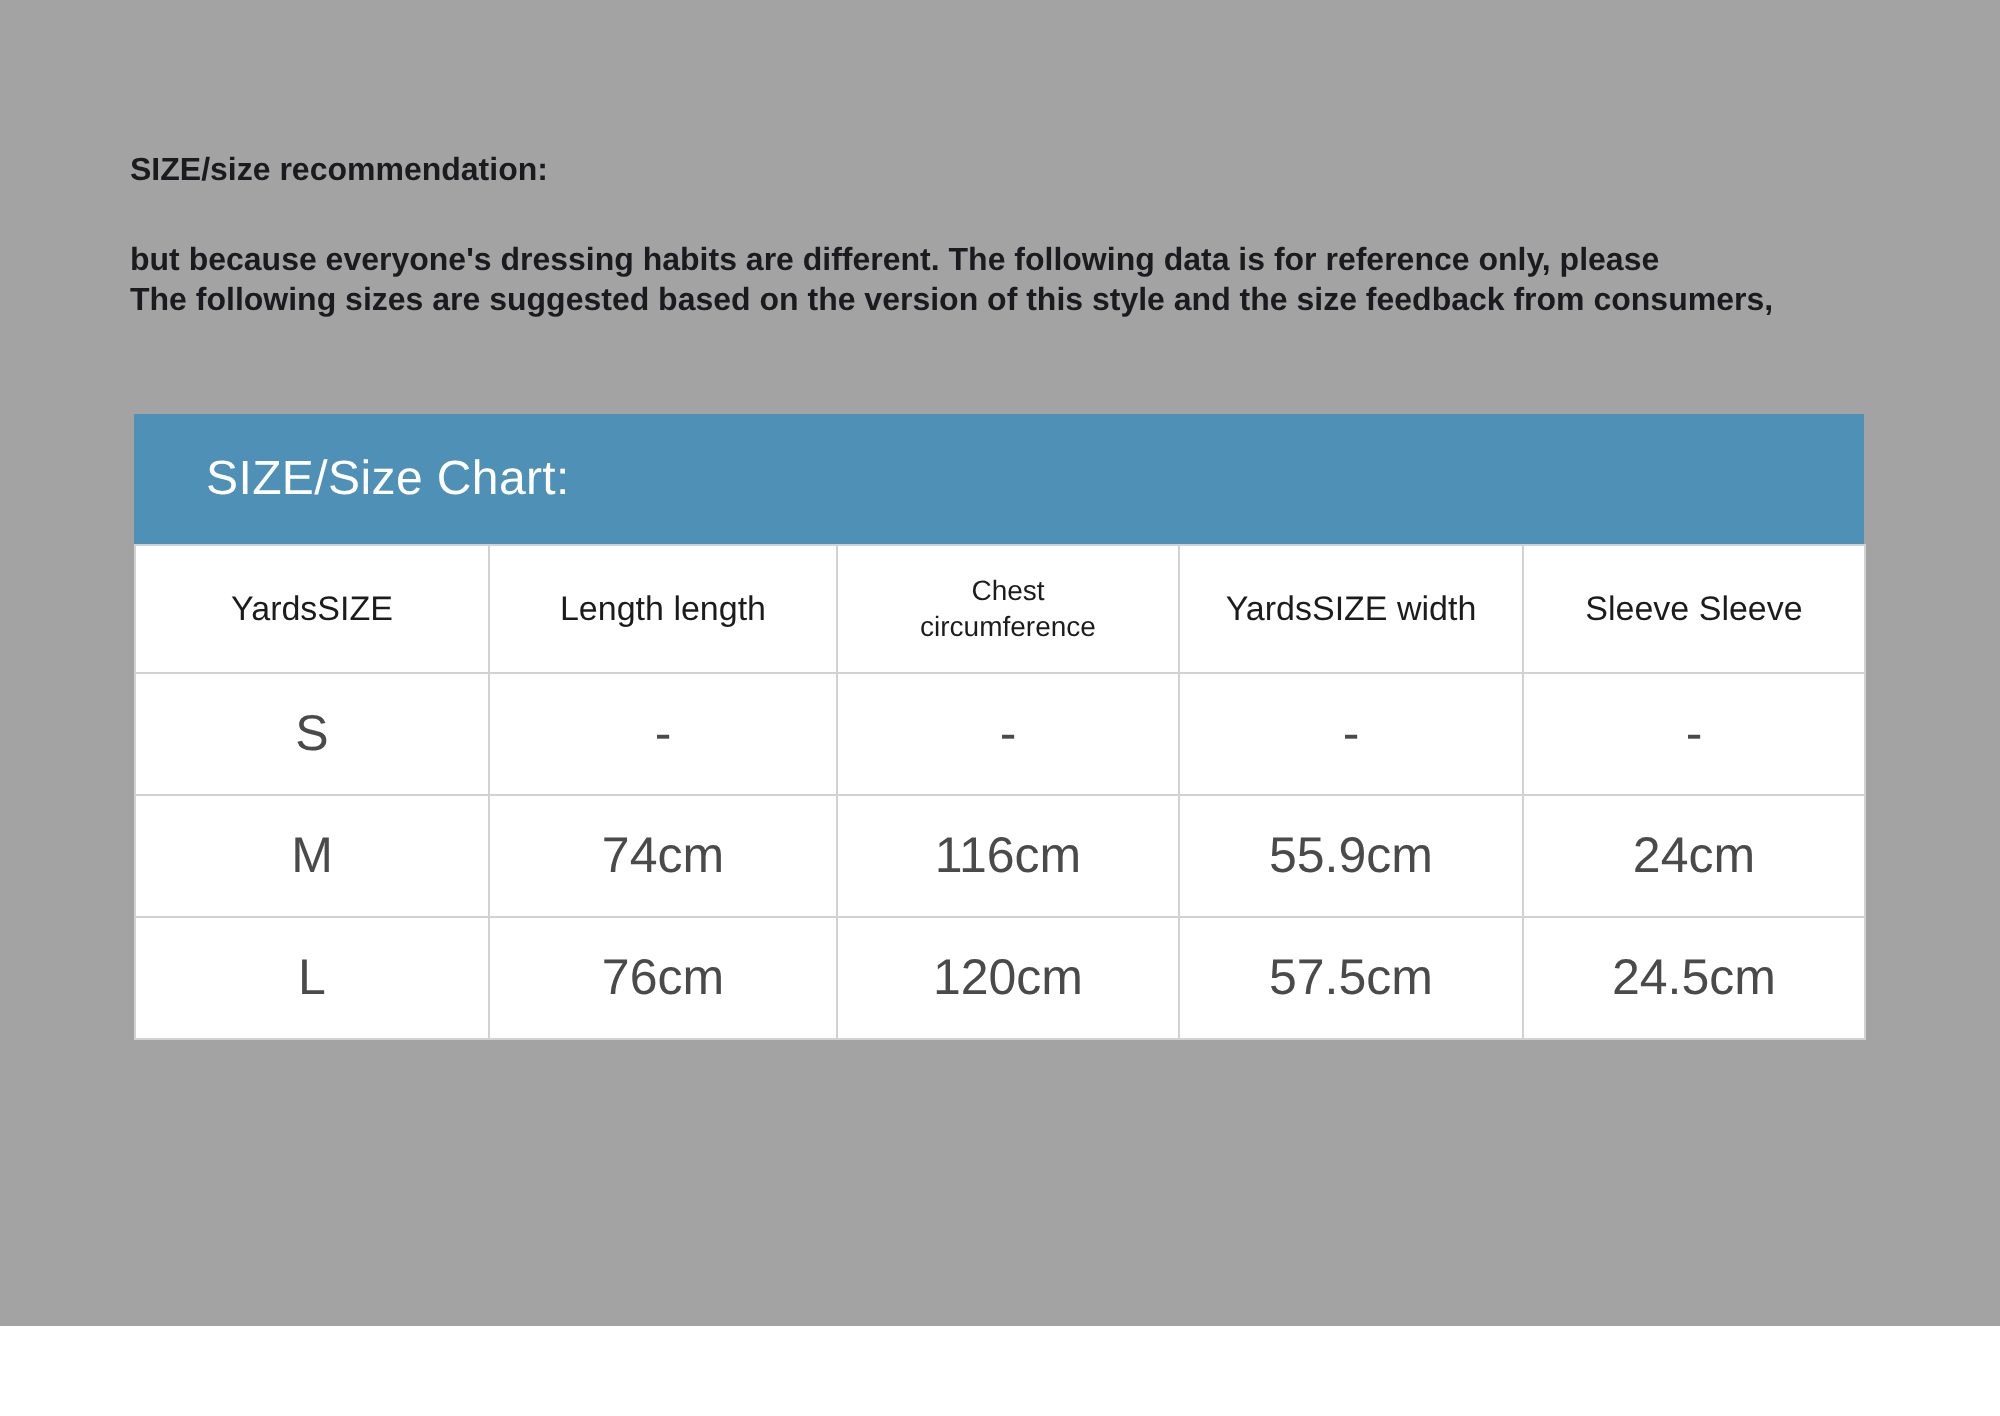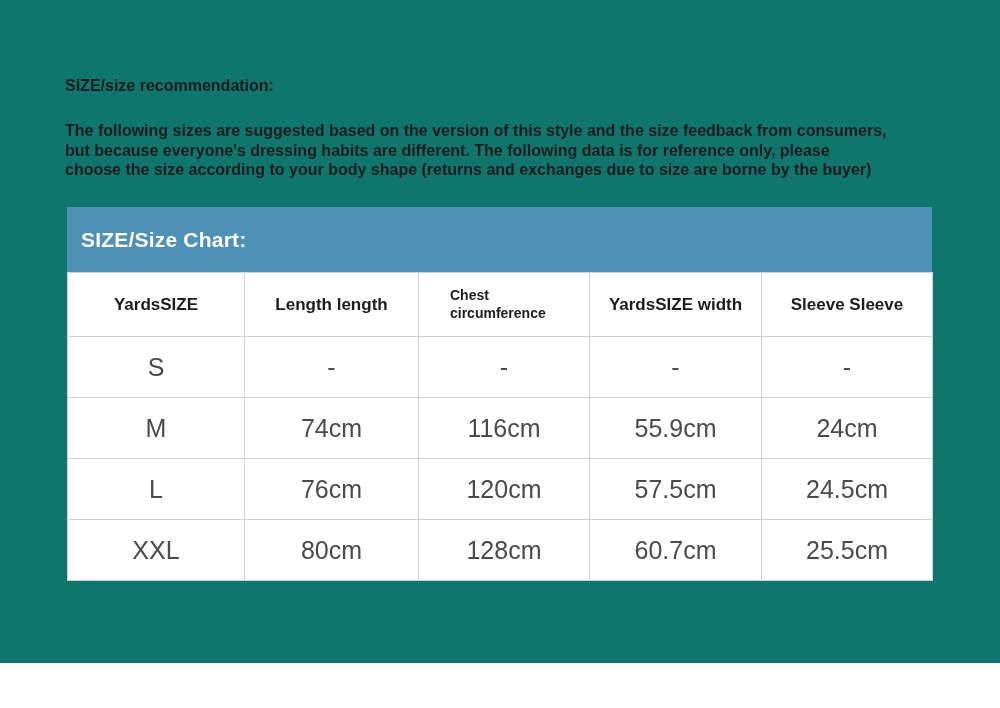"SIZE/size recommendation:" .page { background: #0f766e -> #a3a3a3 }
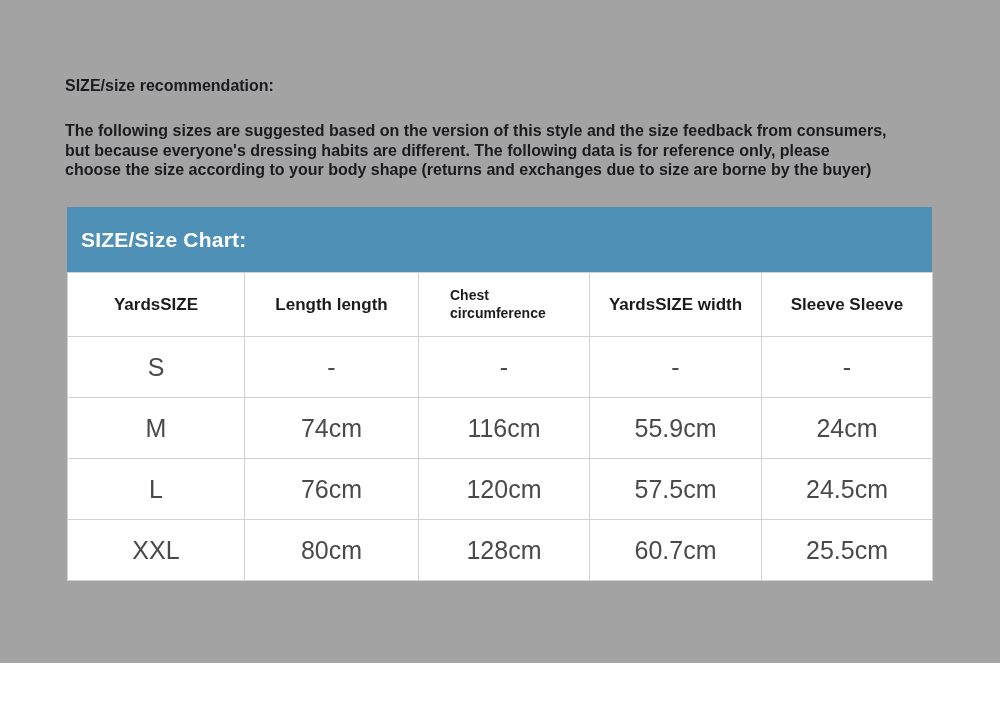"The following sizes are suggested" div { order: before "but because everyone's dressing habits" -> after "but because everyone's dressing habits" }
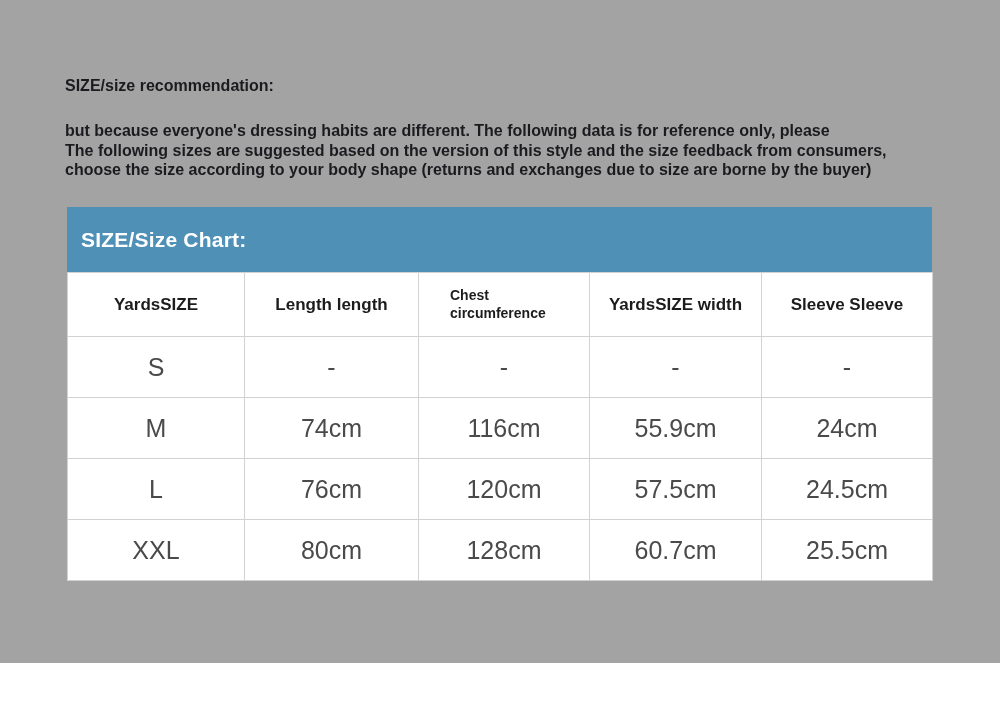"choose the size according to" div { html: <div>choose the size according to your body shape (returns and exchanges due to size are borne by the buyer)</div> -> none }
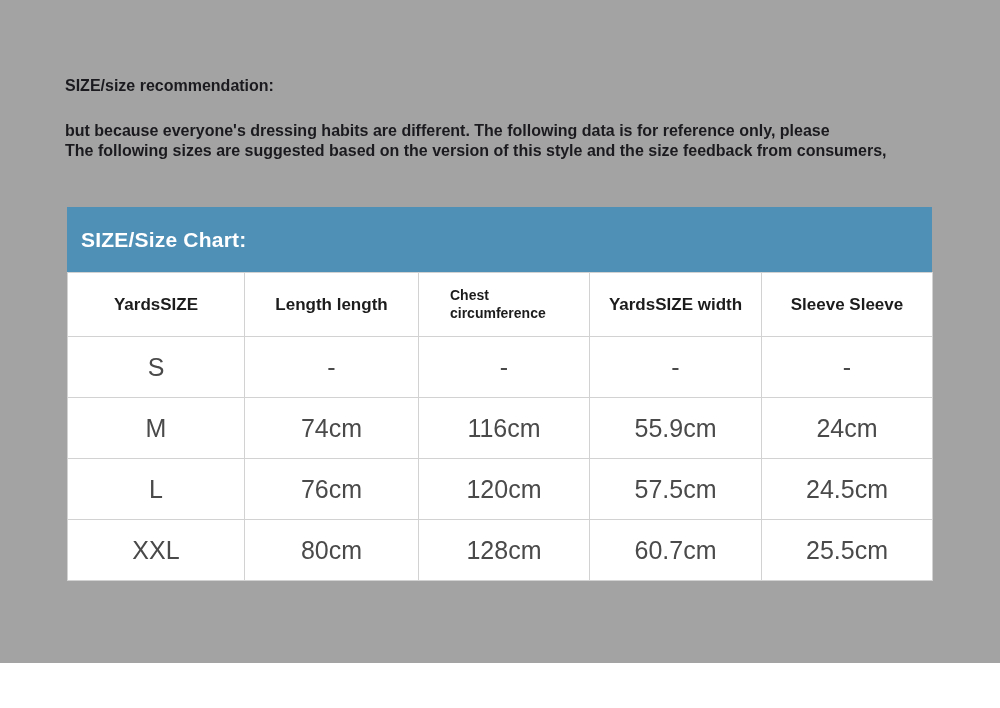"SIZE/Size Chart:" .chart-header .chart-title { font-size: 21px -> 24px; font-weight: bold -> normal; margin-left: none -> 22px }
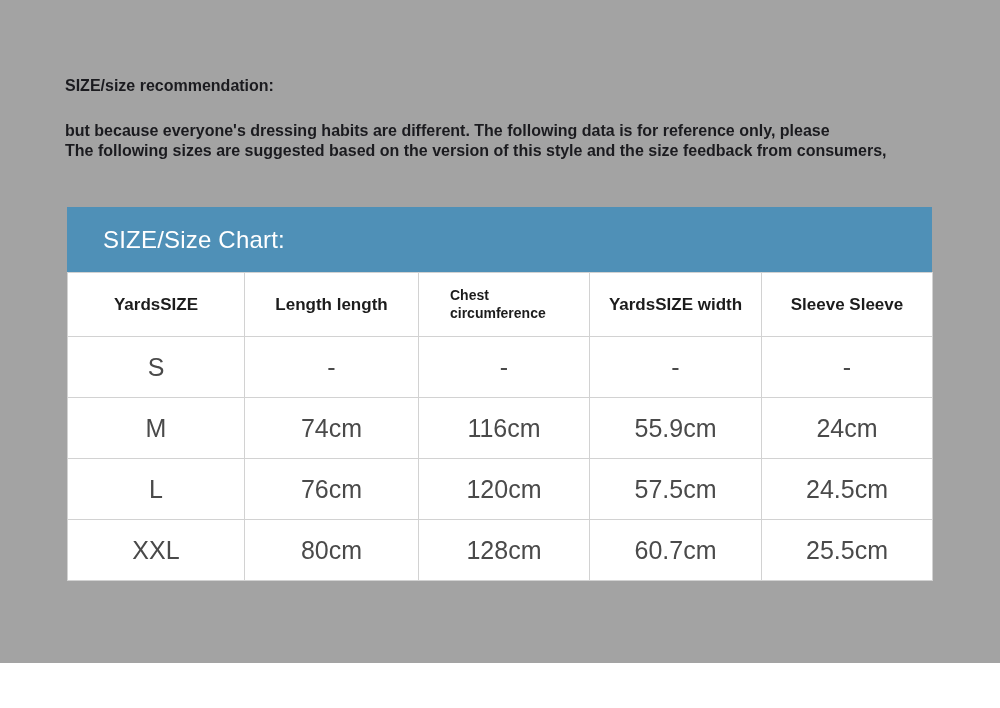"YardsSIZE" .size-table thead th { font-weight: bold -> normal }
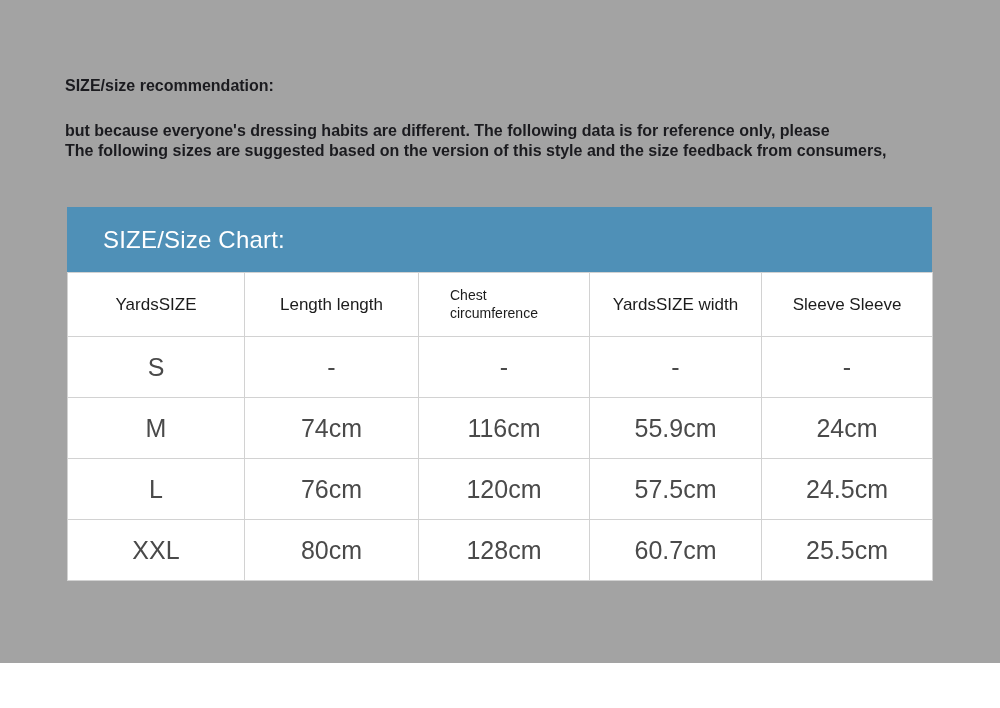"Chest circumference" .size-table thead th .wrap-head { text-align: left -> center }
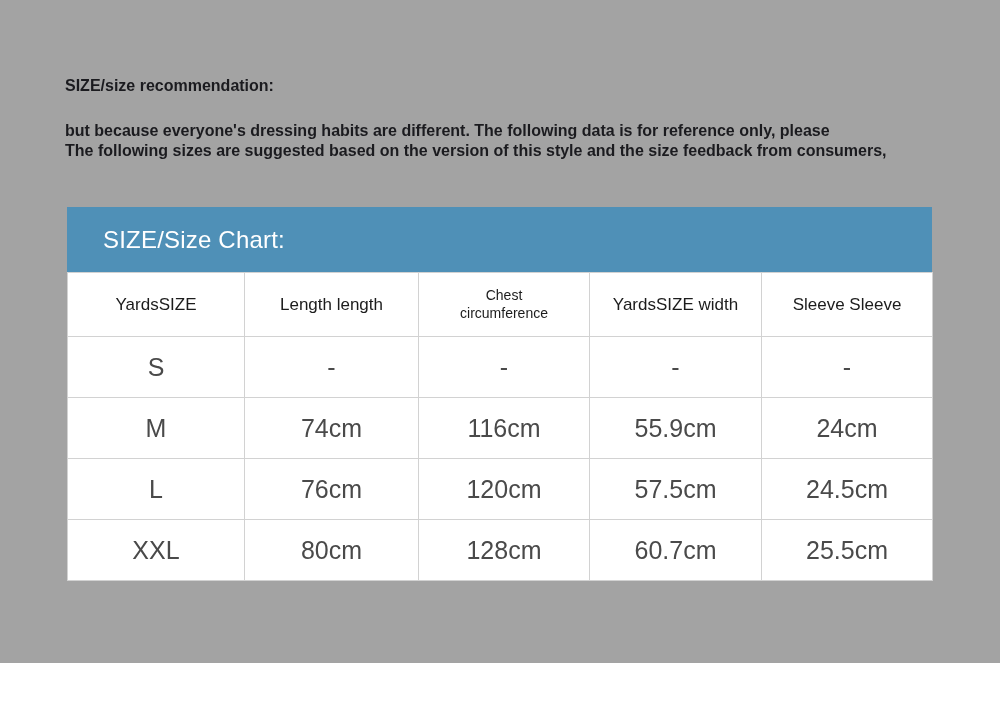"XXL" tr { html: <tr> <td>XXL</td> <td>80cm</td> <td>128cm</td> <td>60.7cm</td> <td>25.5cm</td> </tr> -> none }
